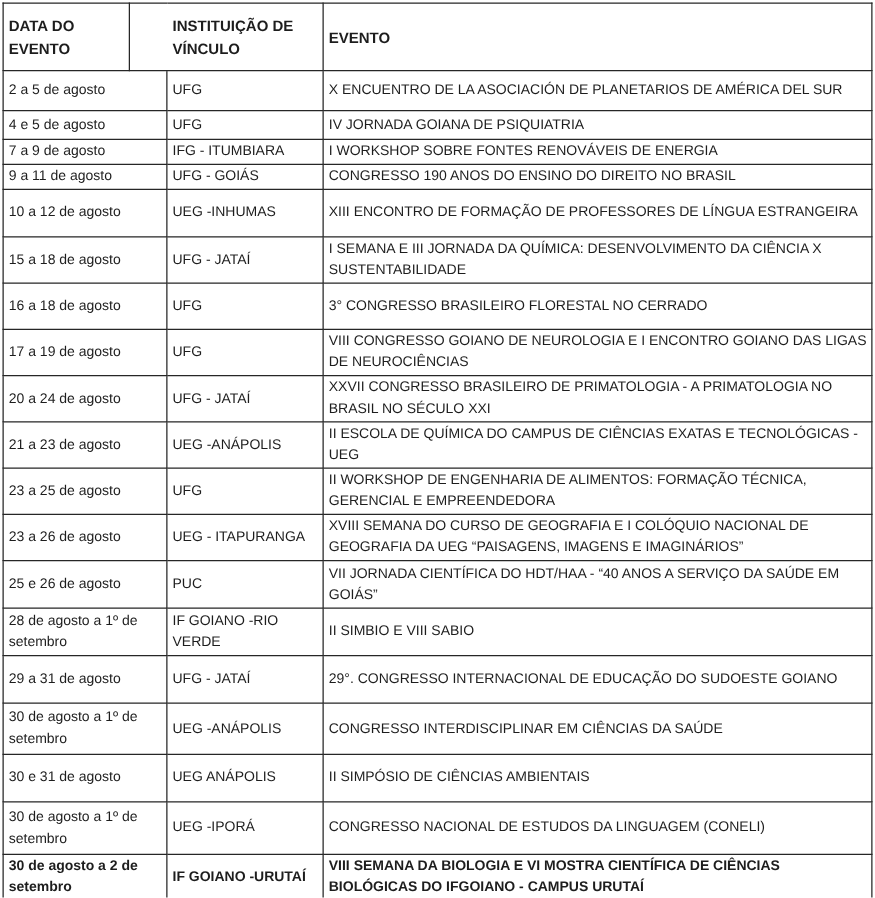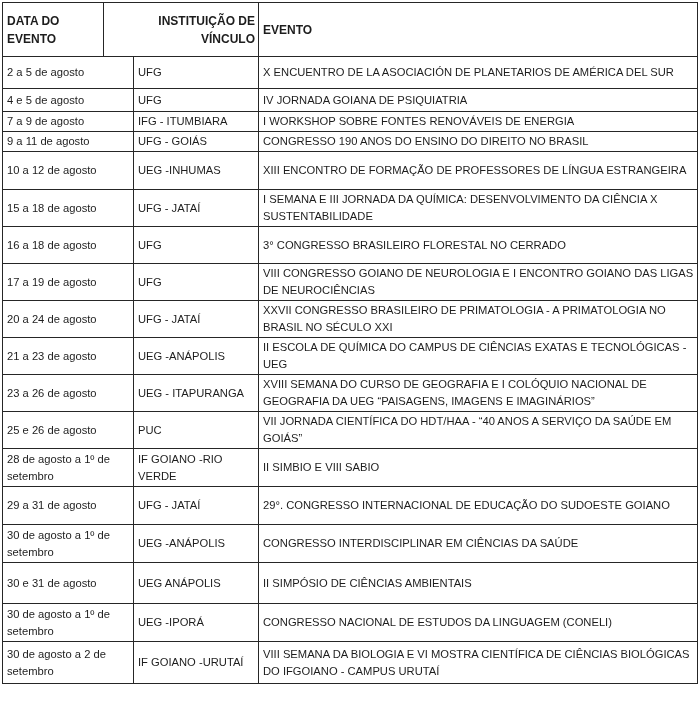"INSTITUIÇÃO DE VÍNCULO" th.h-inst { text-align: right -> none }
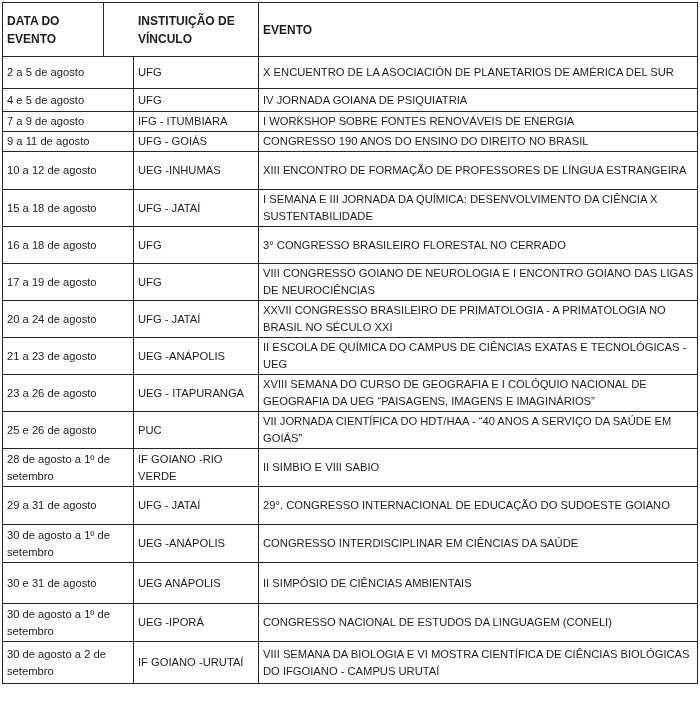"23 a 25 de agosto" tr { html: none -> <tr> <td>23 a 25 de agosto</td> <td>UFG</td> <td>II WORKSHOP DE ENGENHARIA DE ALIMENTOS: FORMAÇÃO TÉCNICA, GERENCIAL E EMPREENDEDORA</td> </tr> }
